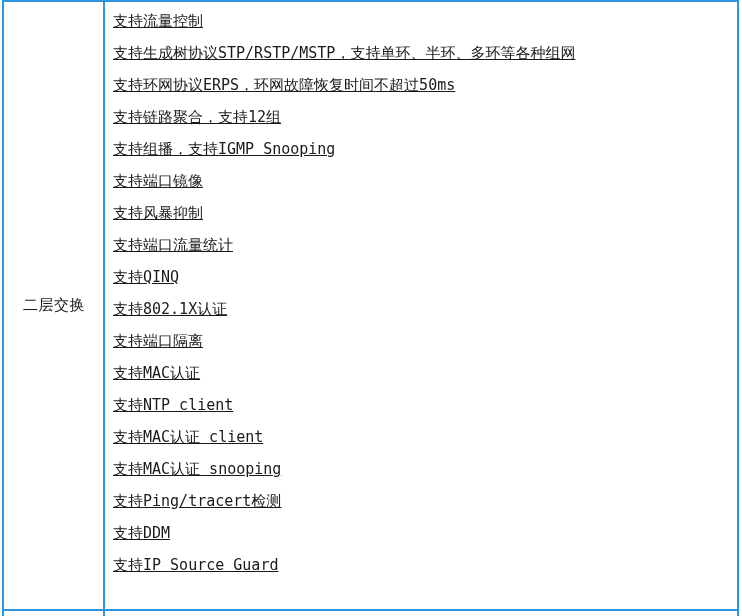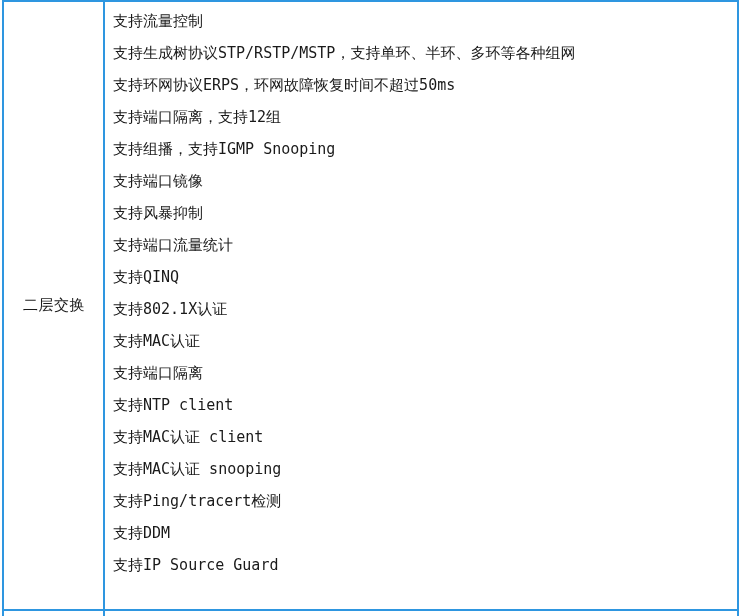"支持流量控制" .features-cell { text-decoration: none -> underline }
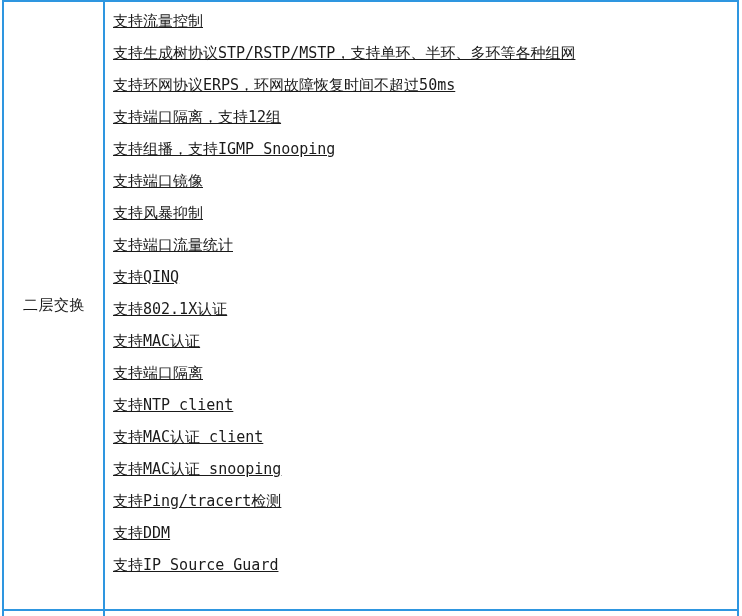"支持端口隔离，支持12组" div.feature-row { text: 端口隔离 -> 链路聚合 }
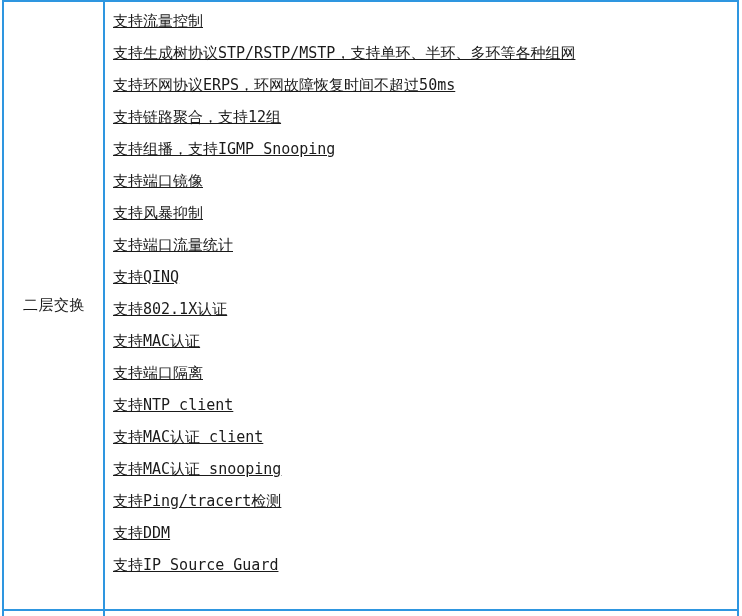"支持MAC认证" div.feature-row { order: before "支持端口隔离" -> after "支持端口隔离" }
